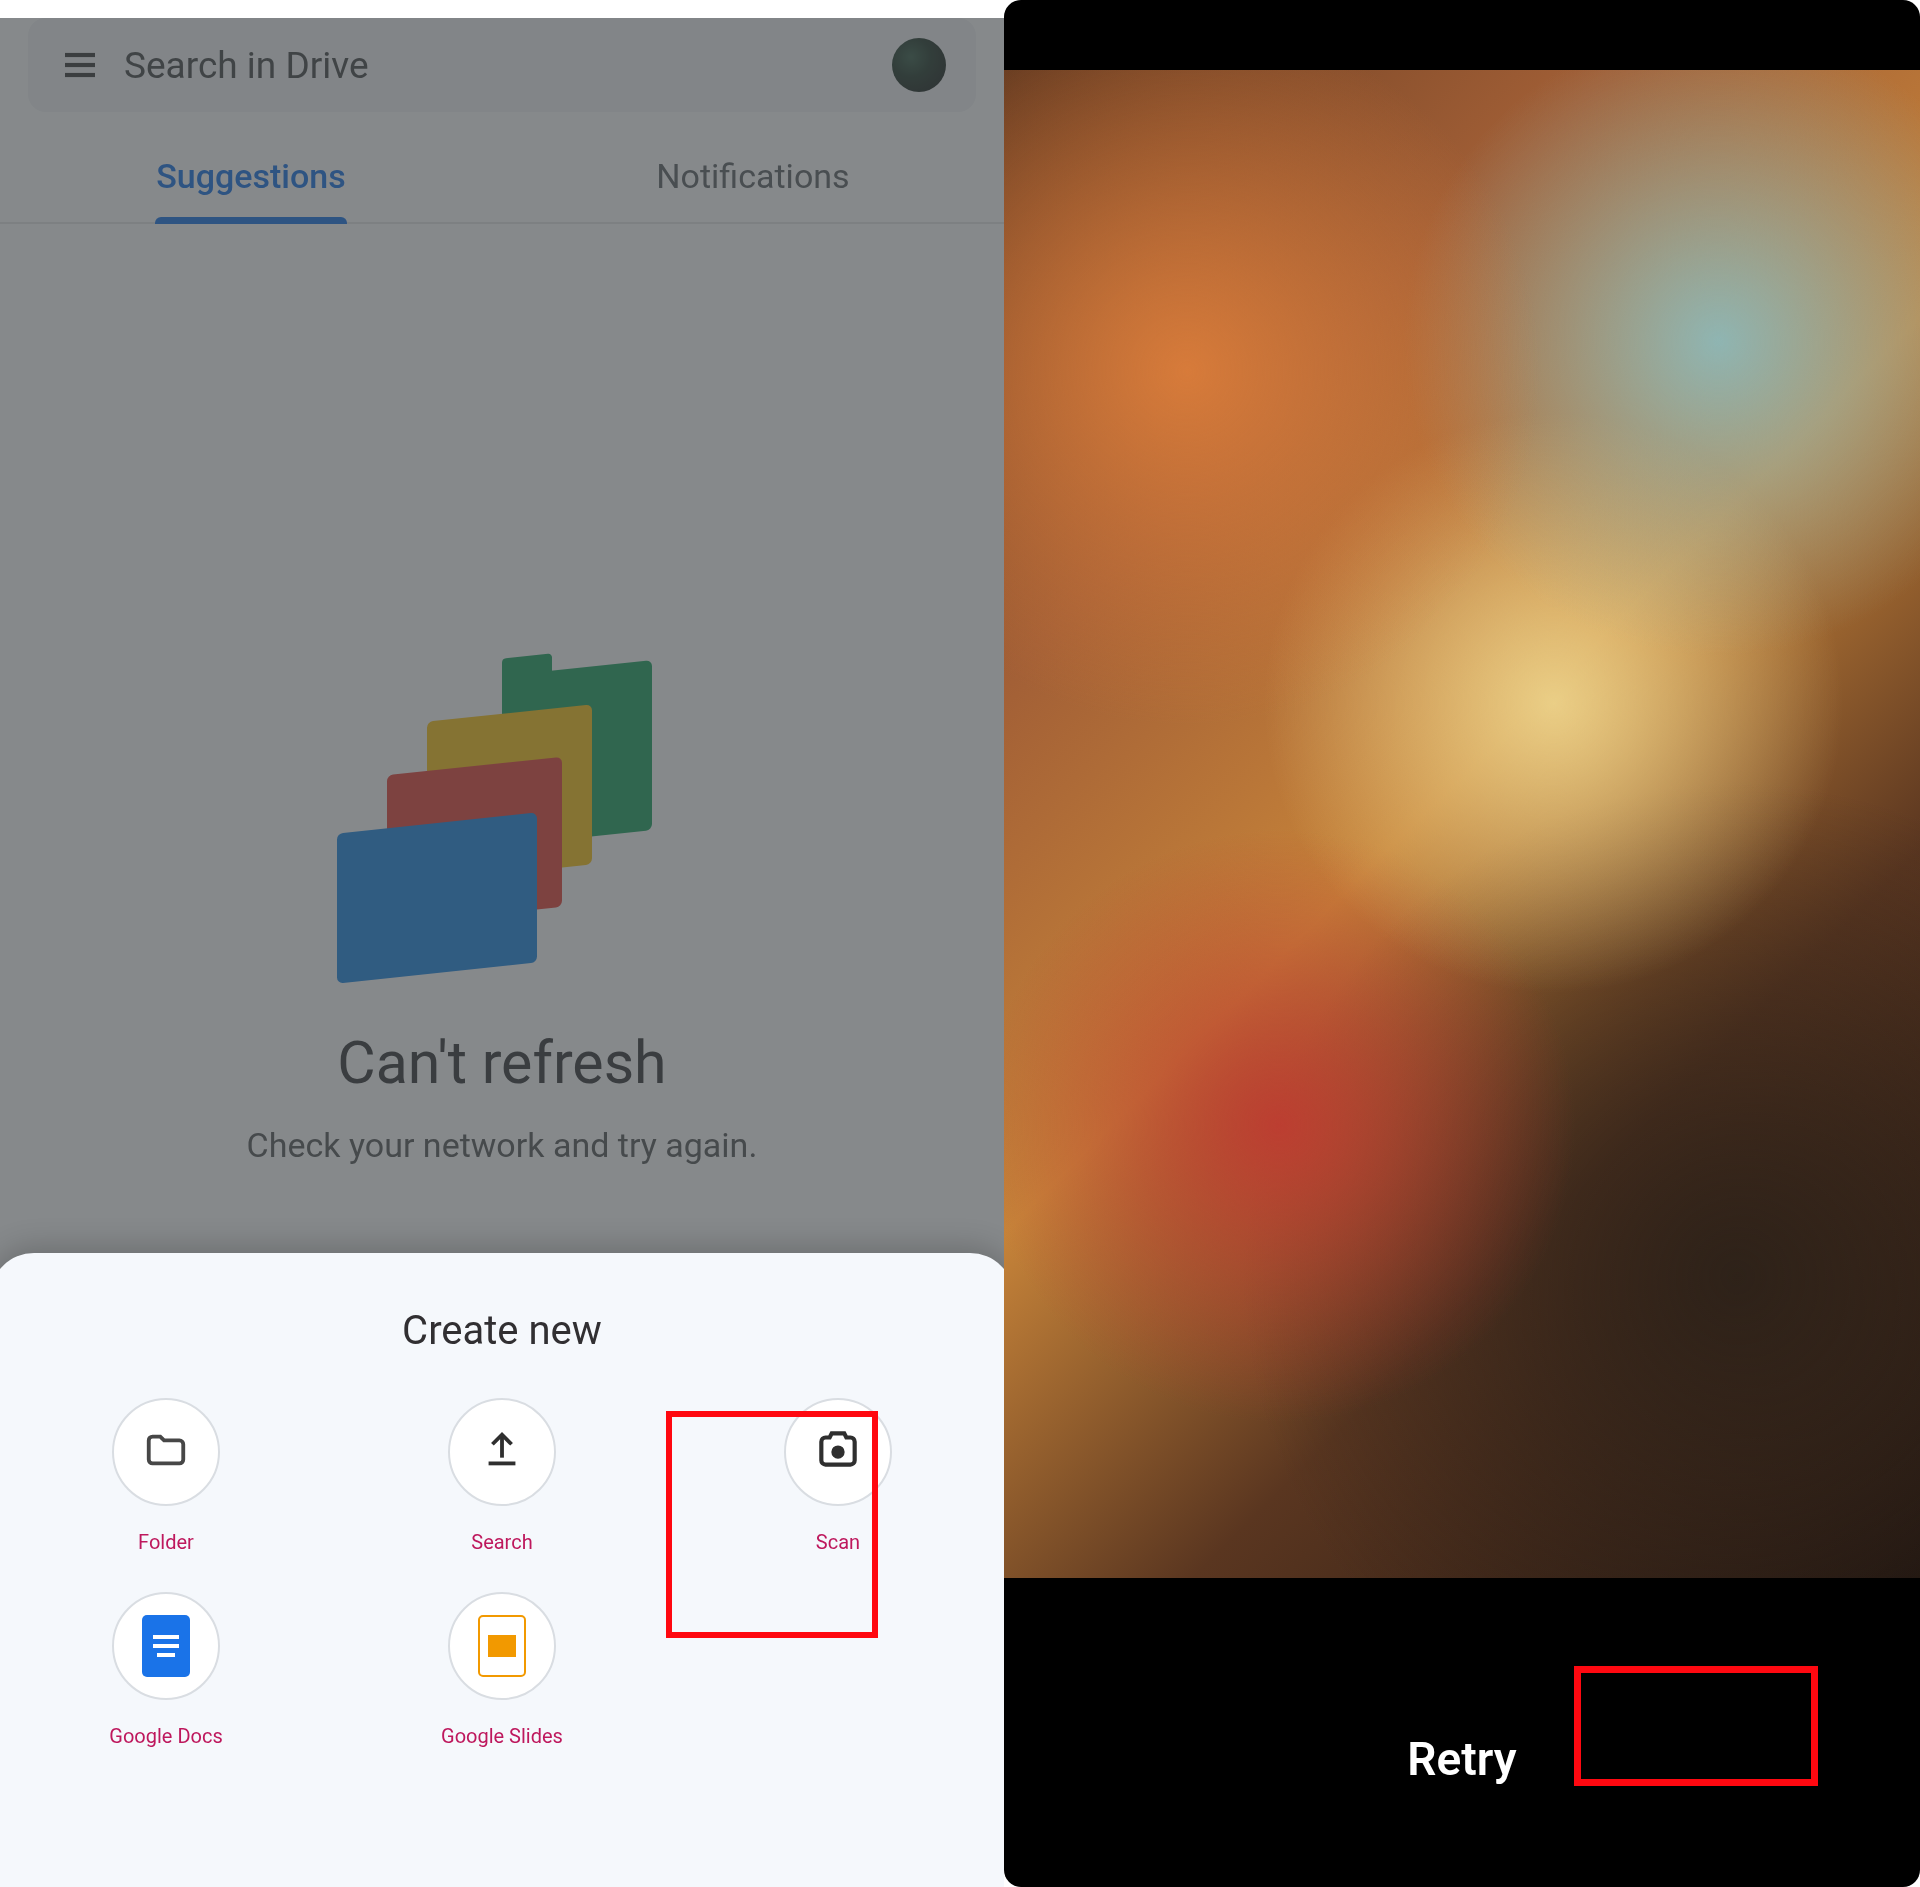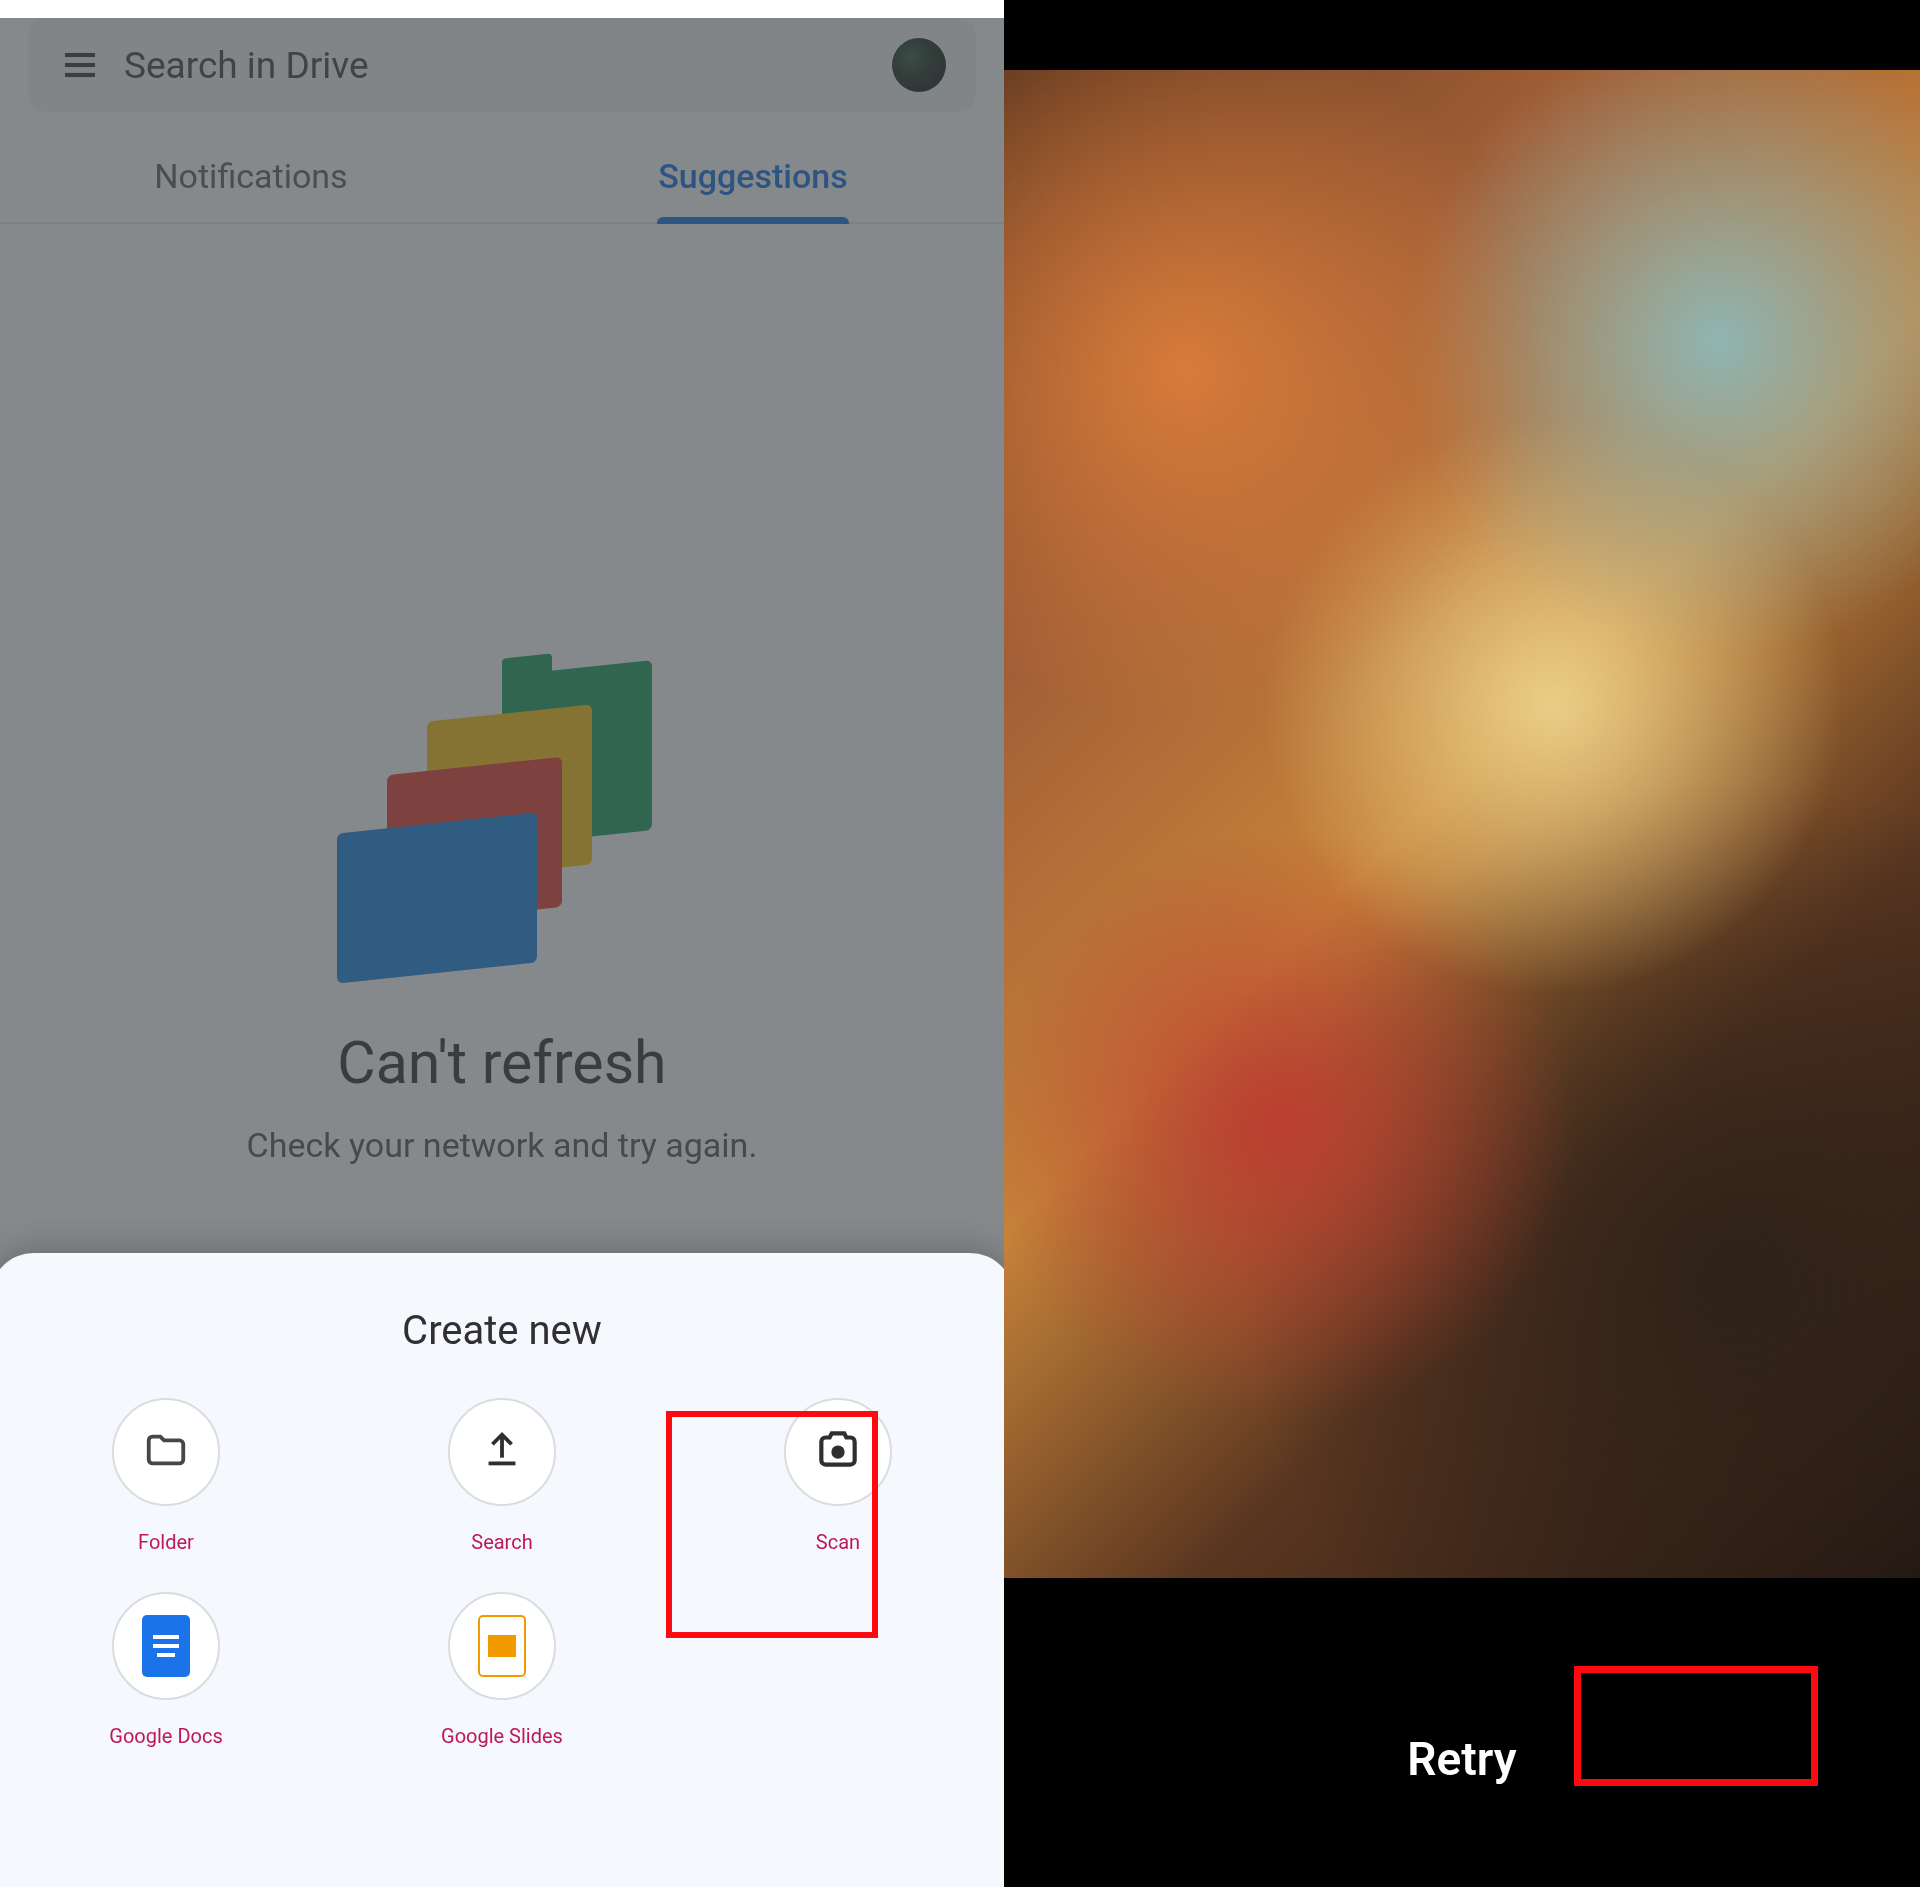"Notifications" div.tab { order: before "Suggestions" -> after "Suggestions" }
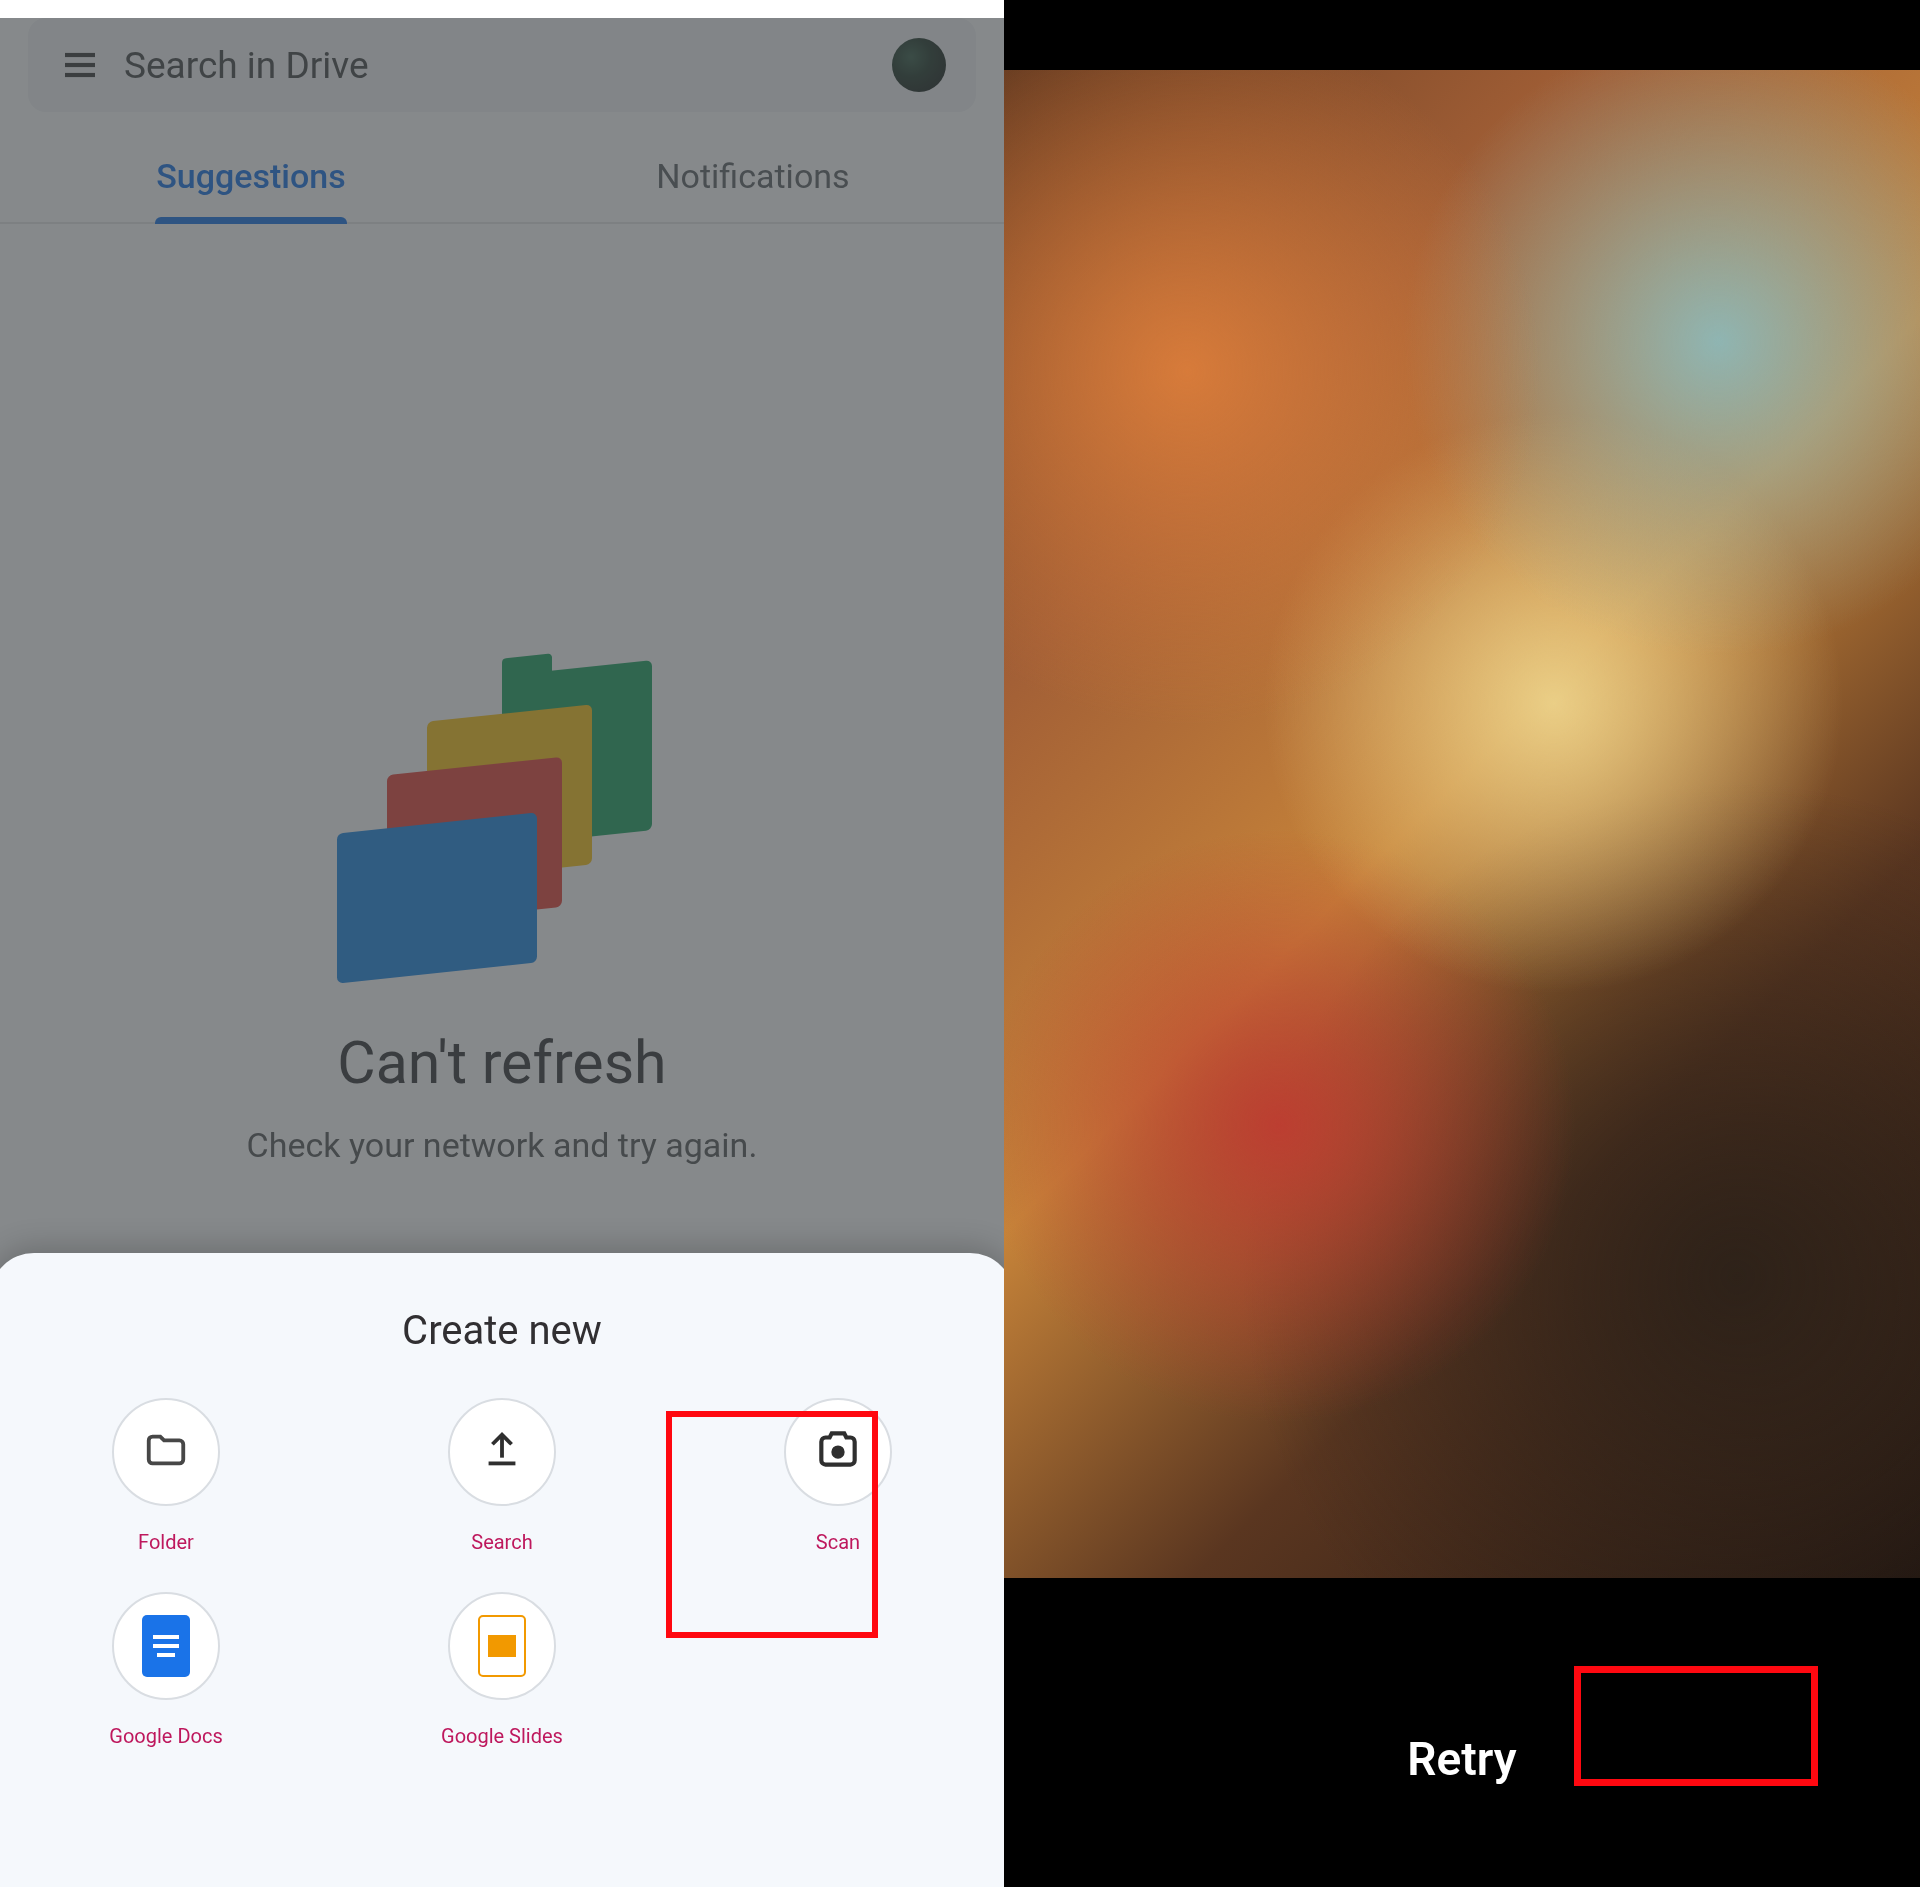"Retry" .right-pane { border-radius: none -> 17px }
